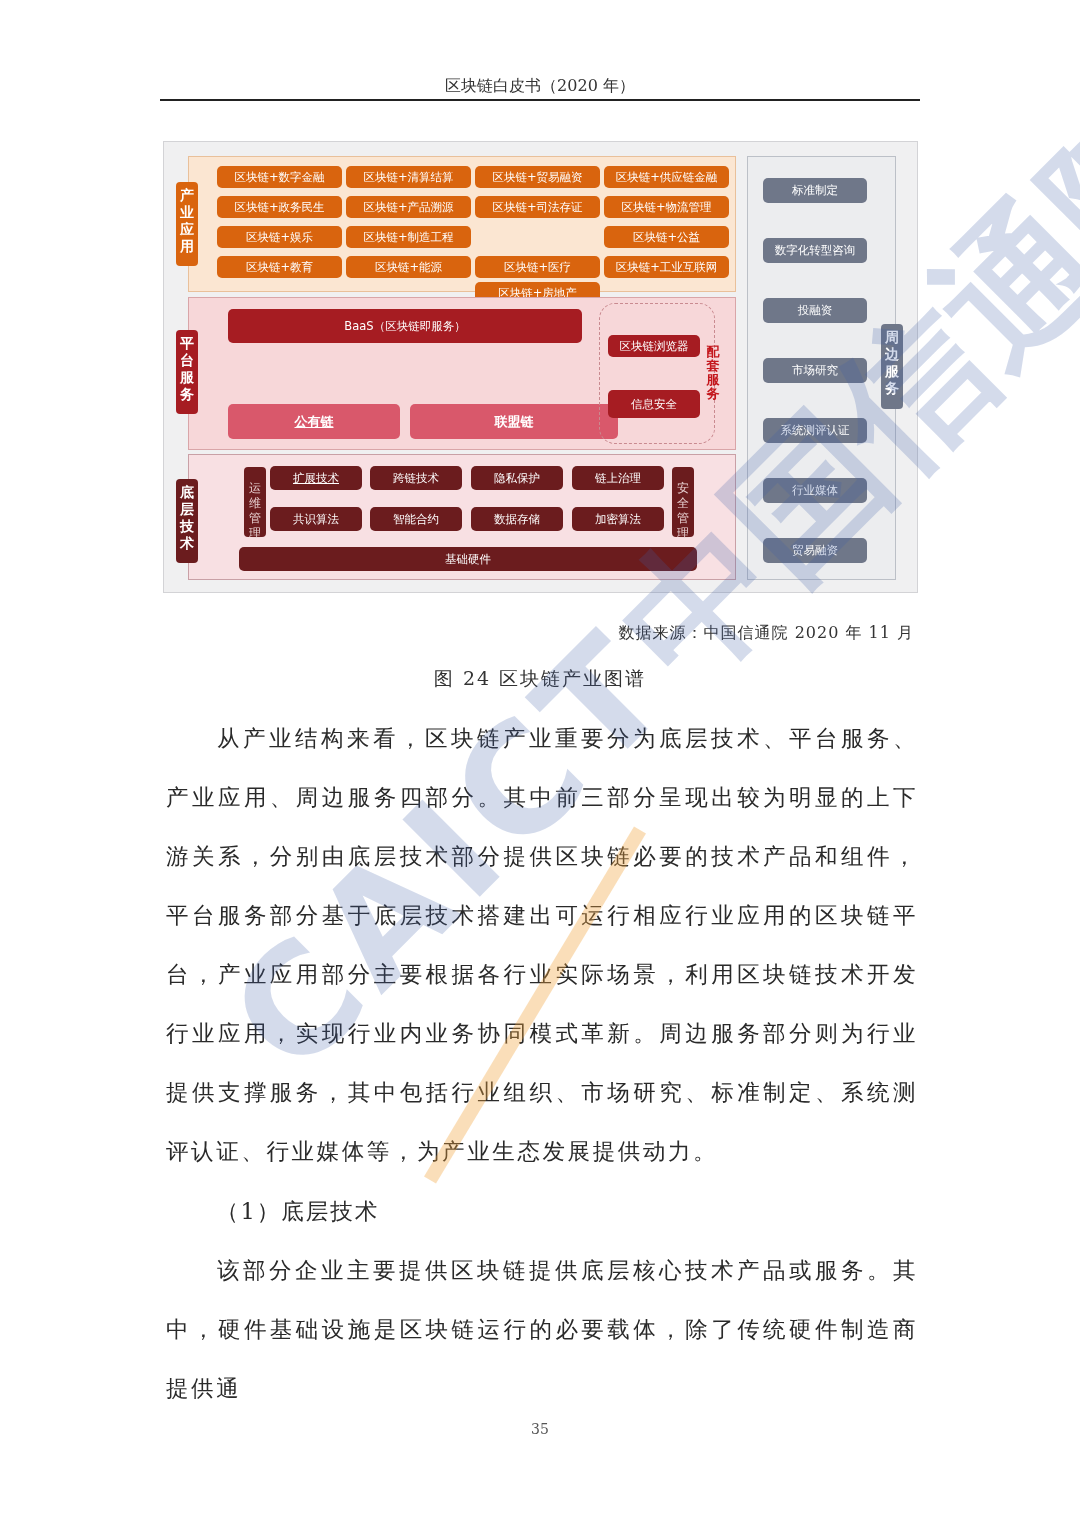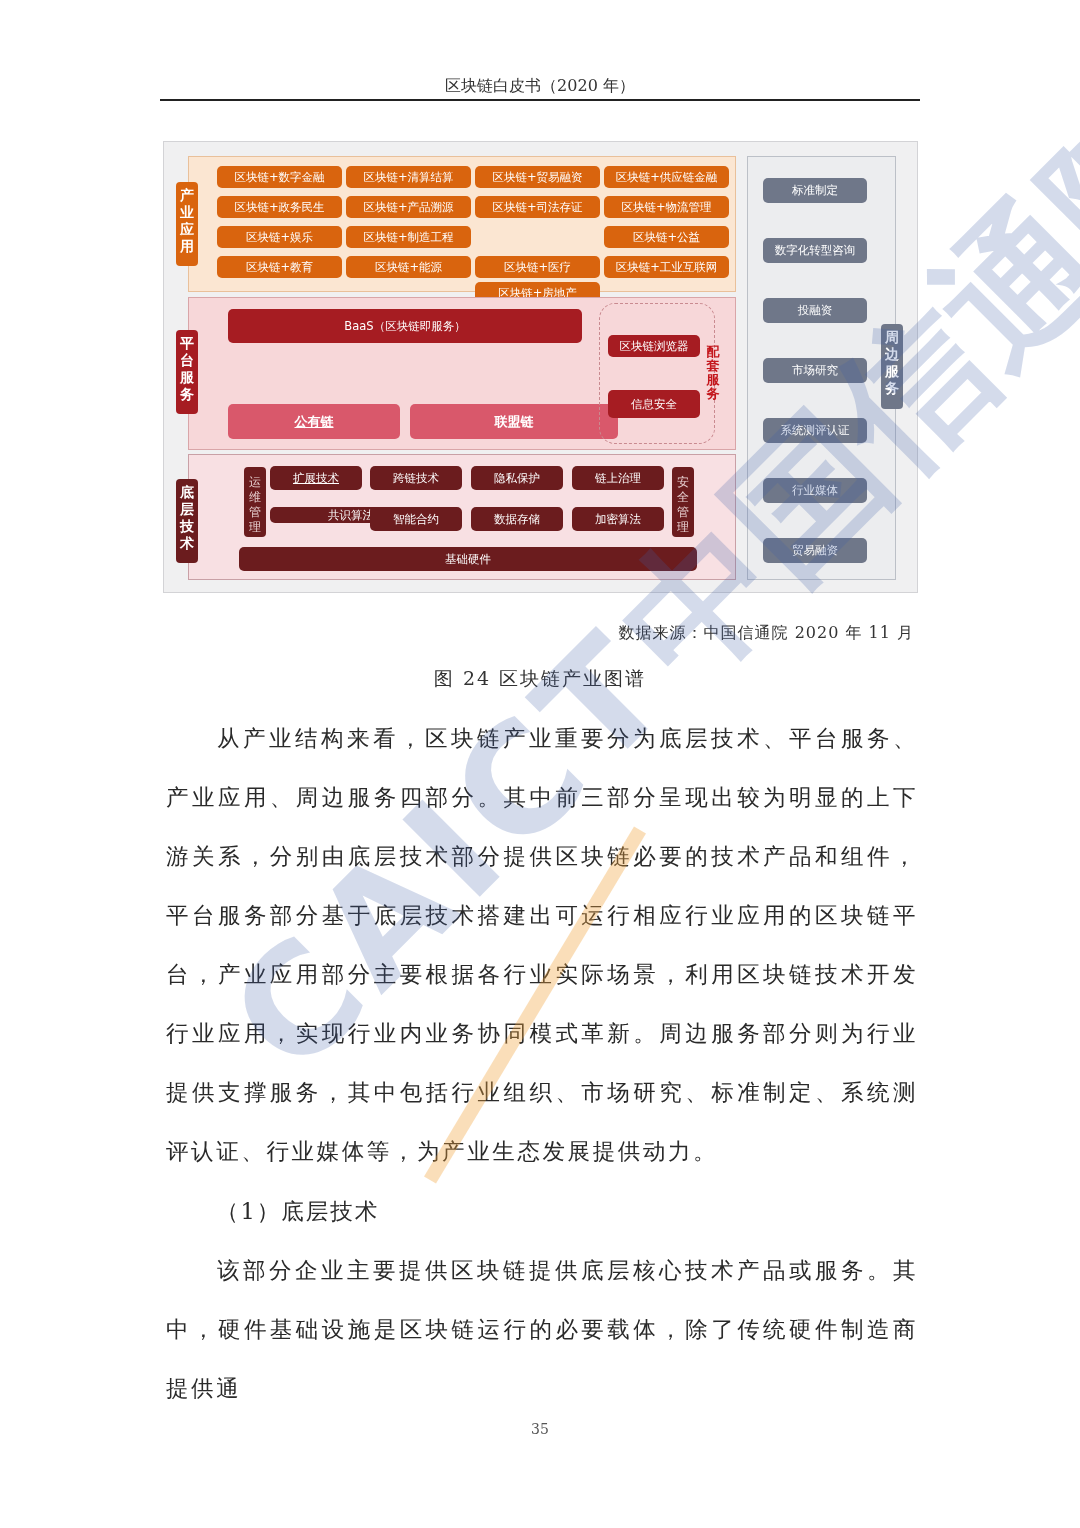"运维管理" .vchip { font-family: Liberation Sans, sans-serif -> Liberation Mono, monospace; padding: 8px 0 -> 15px 0 }
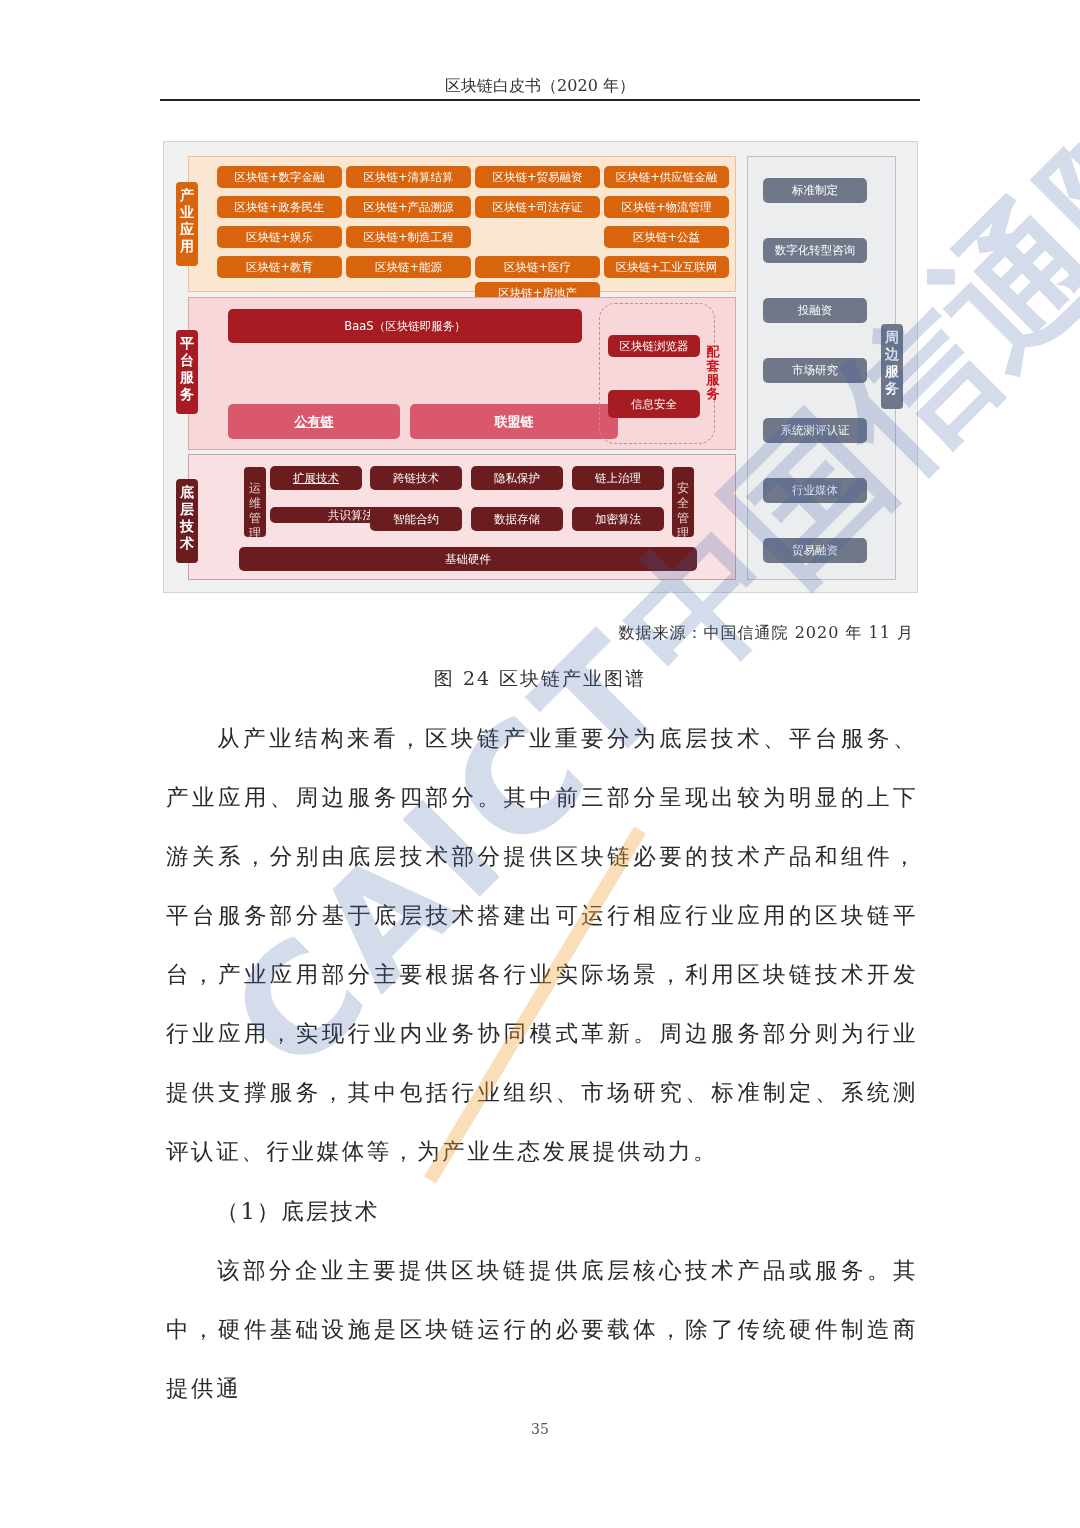"共识算法" div.chip { height: 16px -> 24px; padding-left: 35px -> none }
